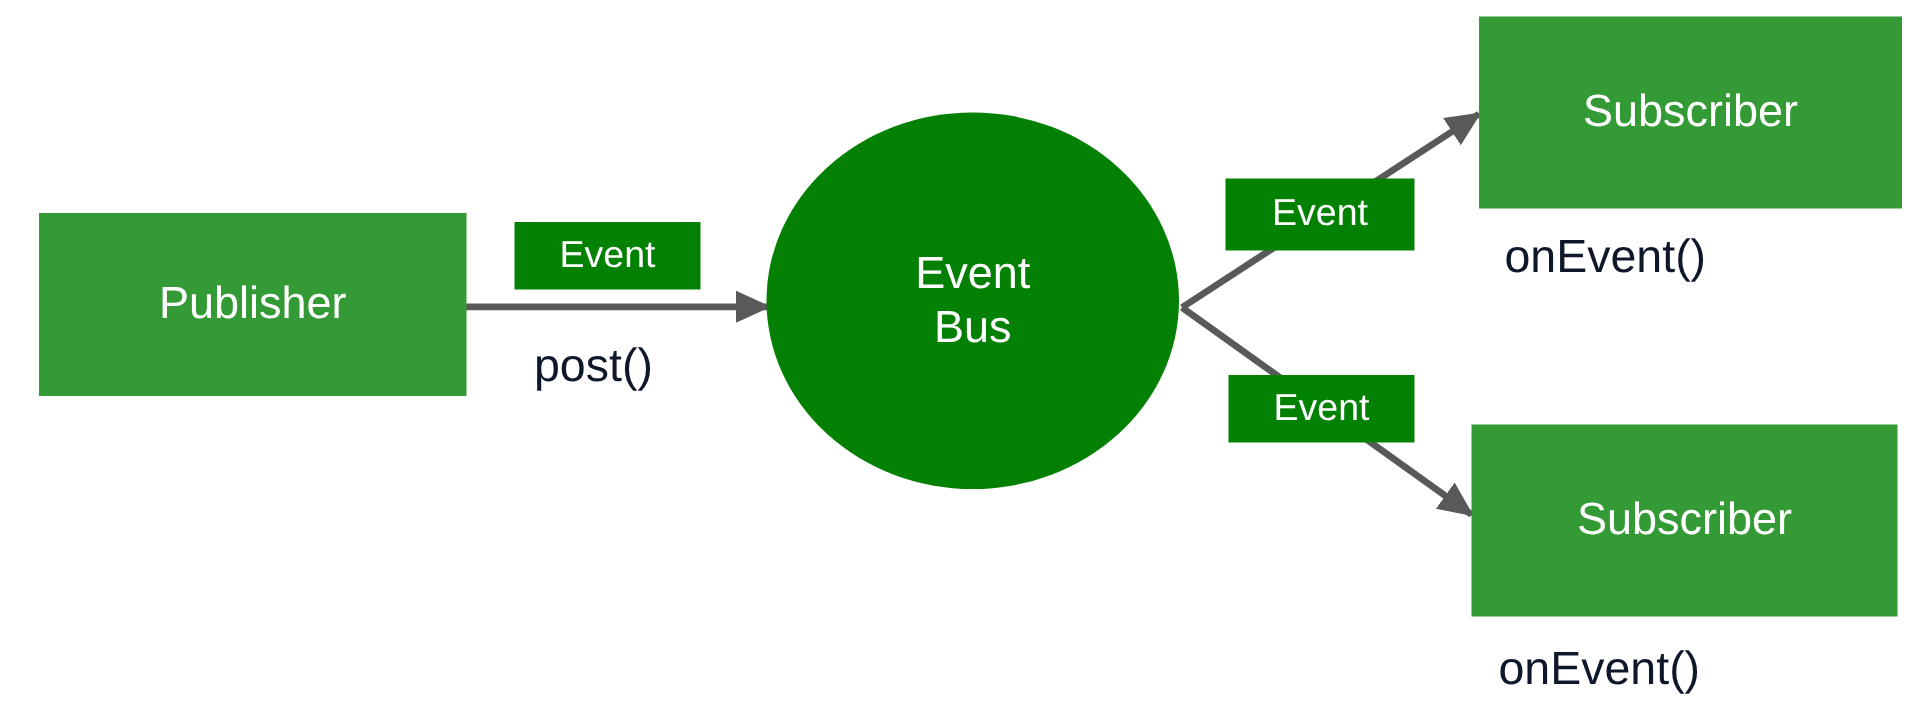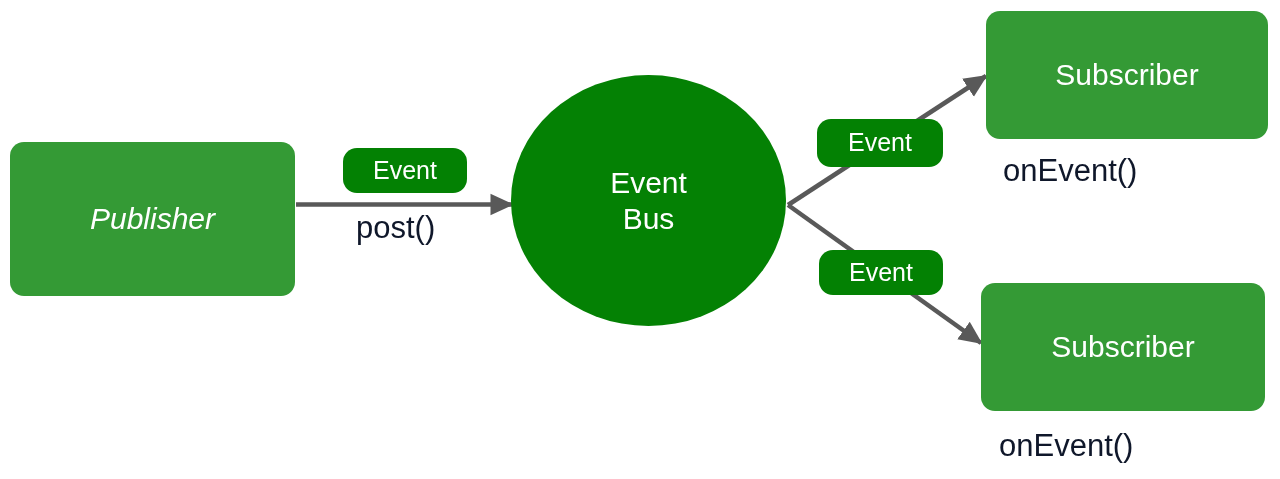"Subscriber" .node { border-radius: 14px -> none }
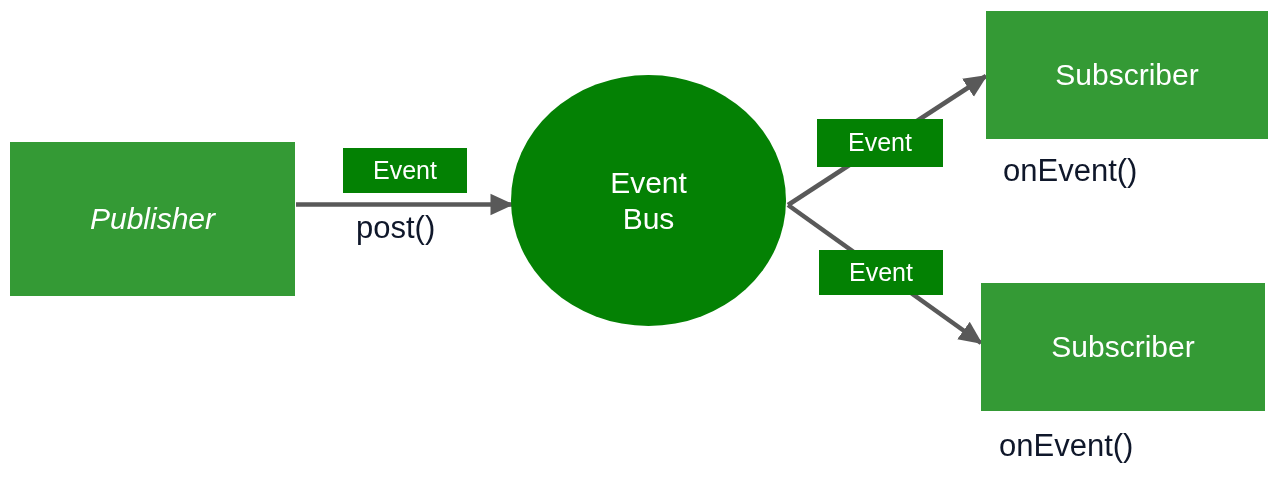"Publisher" #publisher-box { font-style: italic -> none; height: 154px -> 122px; left: 10px -> 26px }
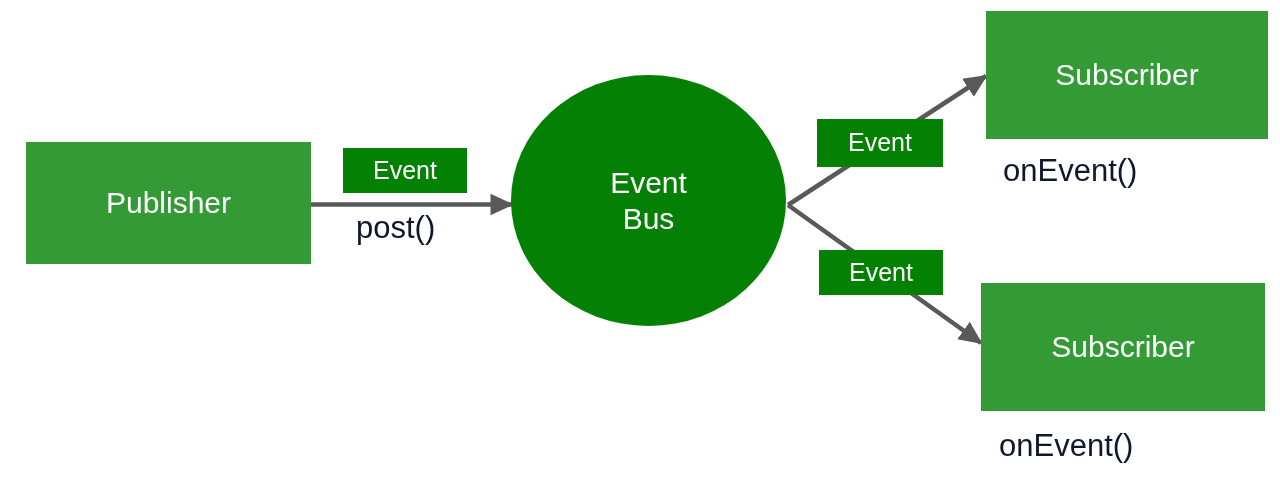"post()" #caption-post { top: 212px -> 228px }
